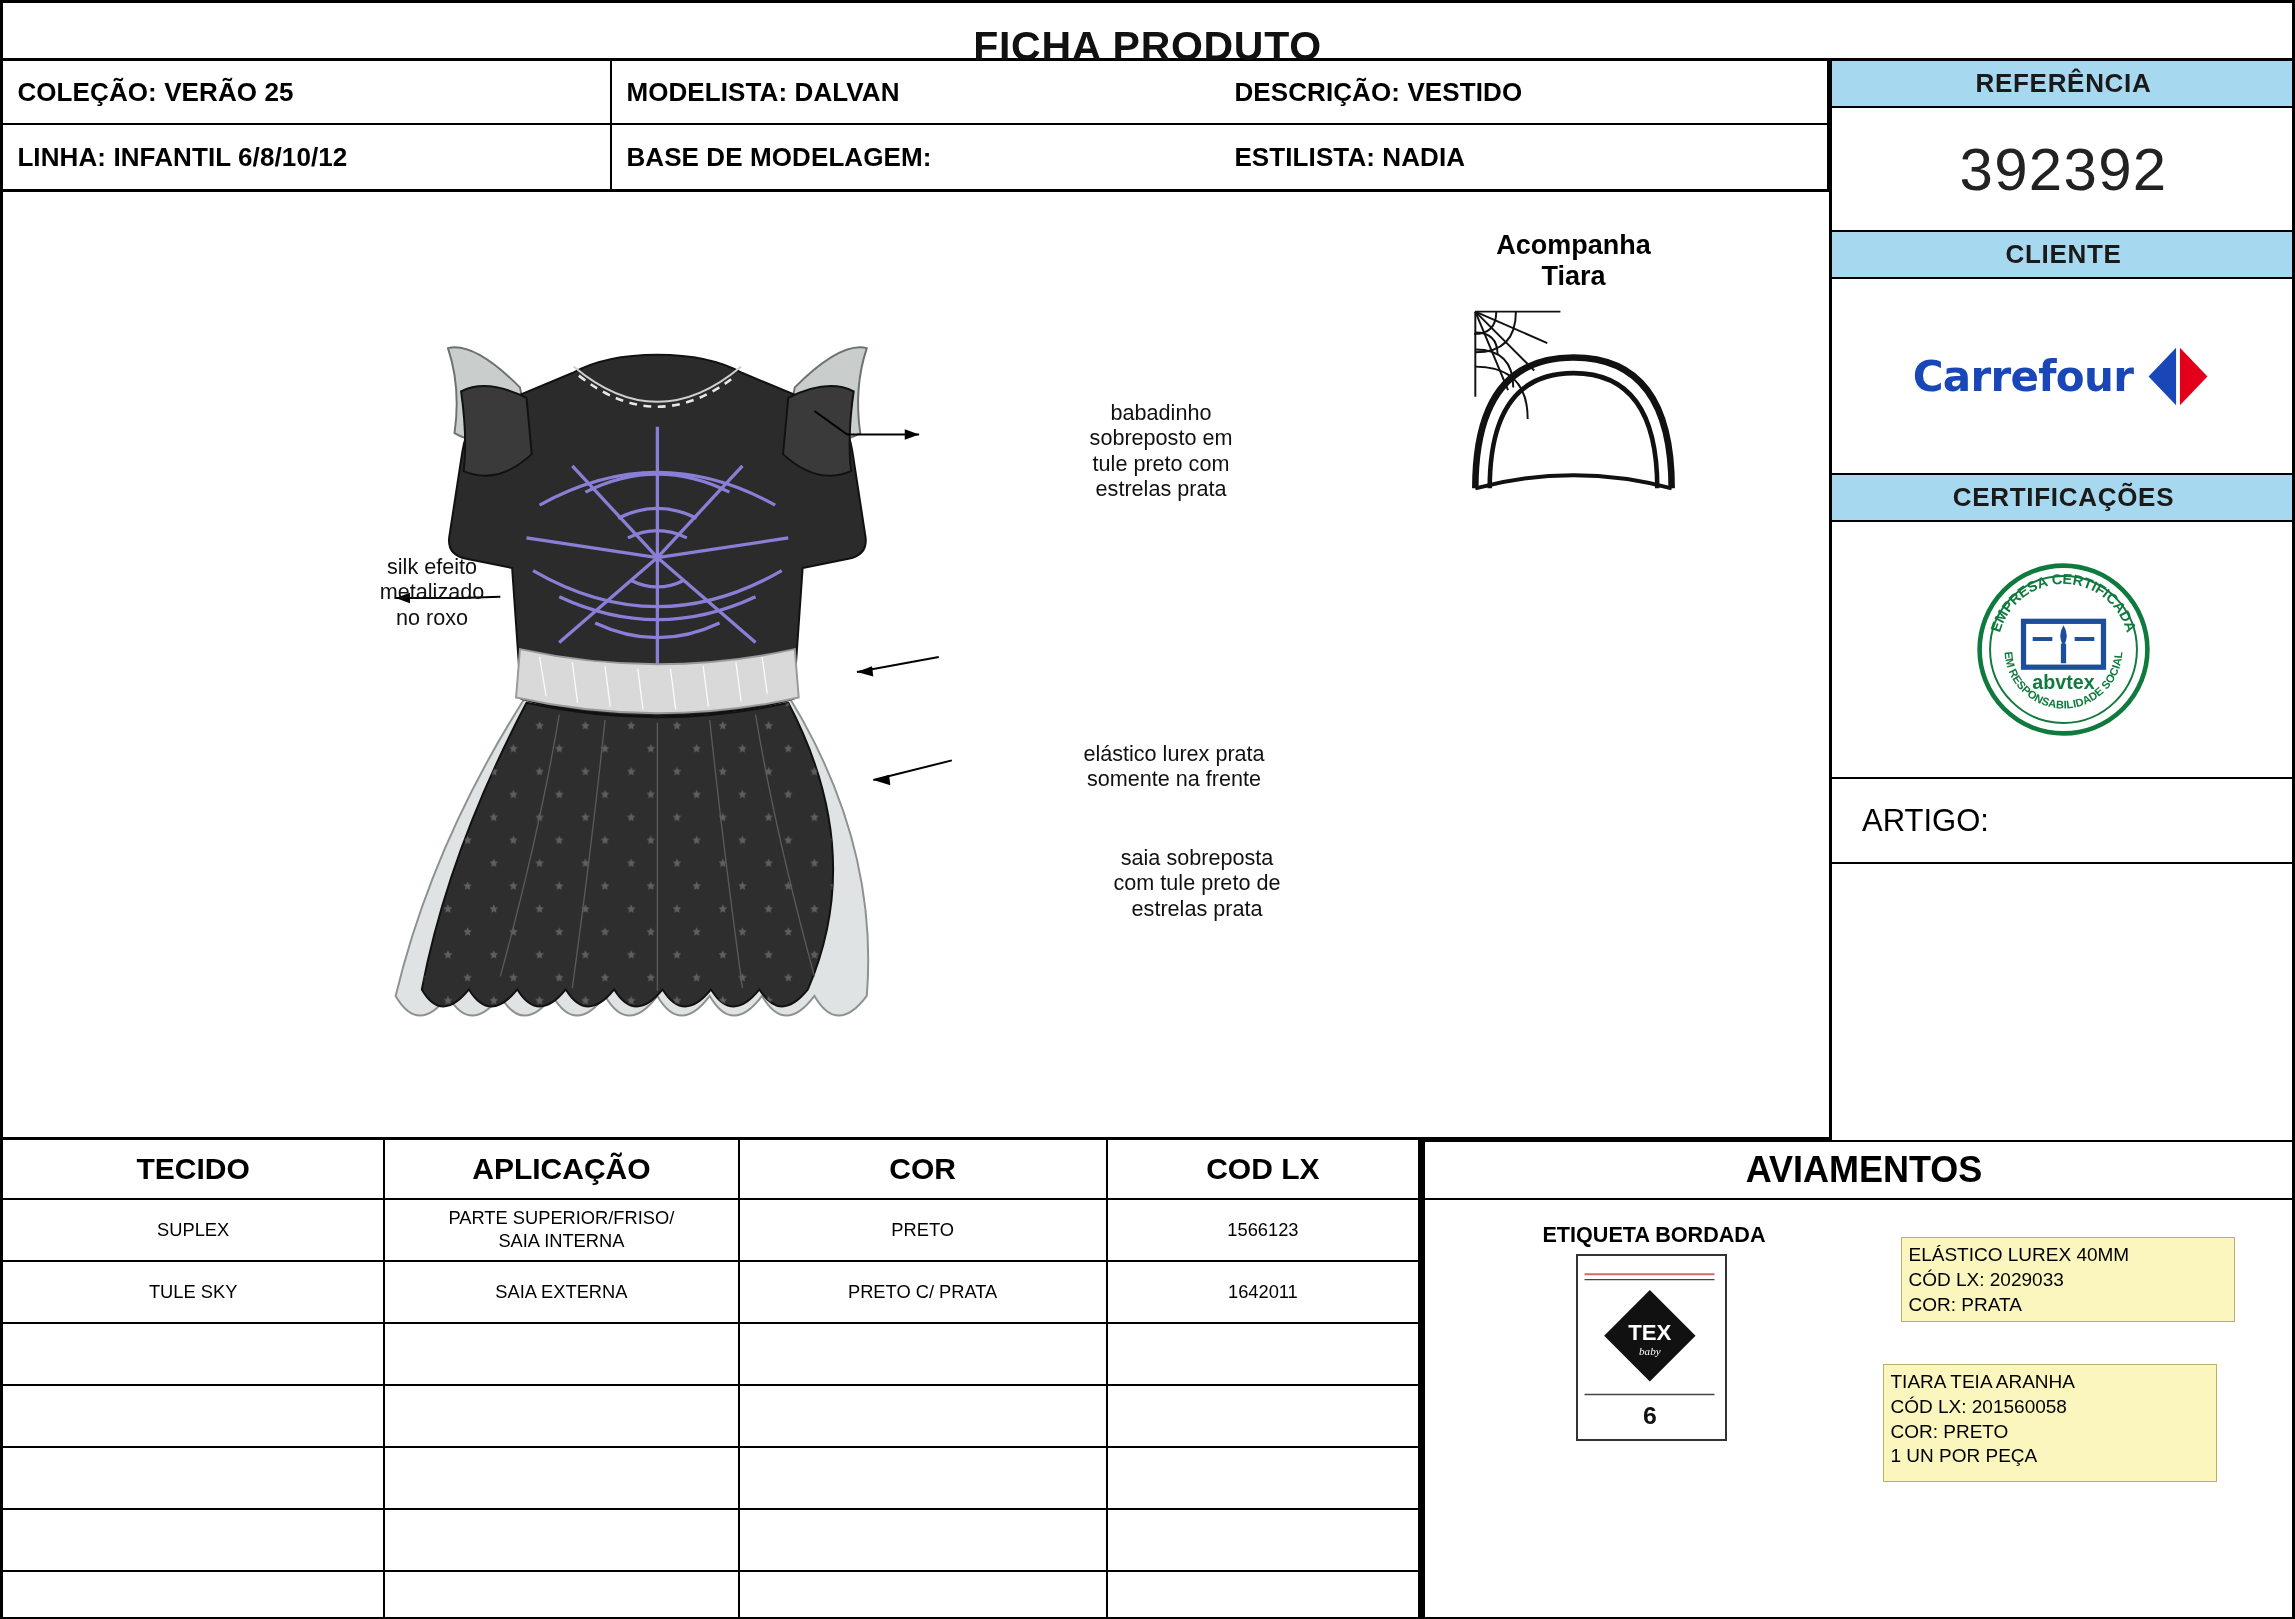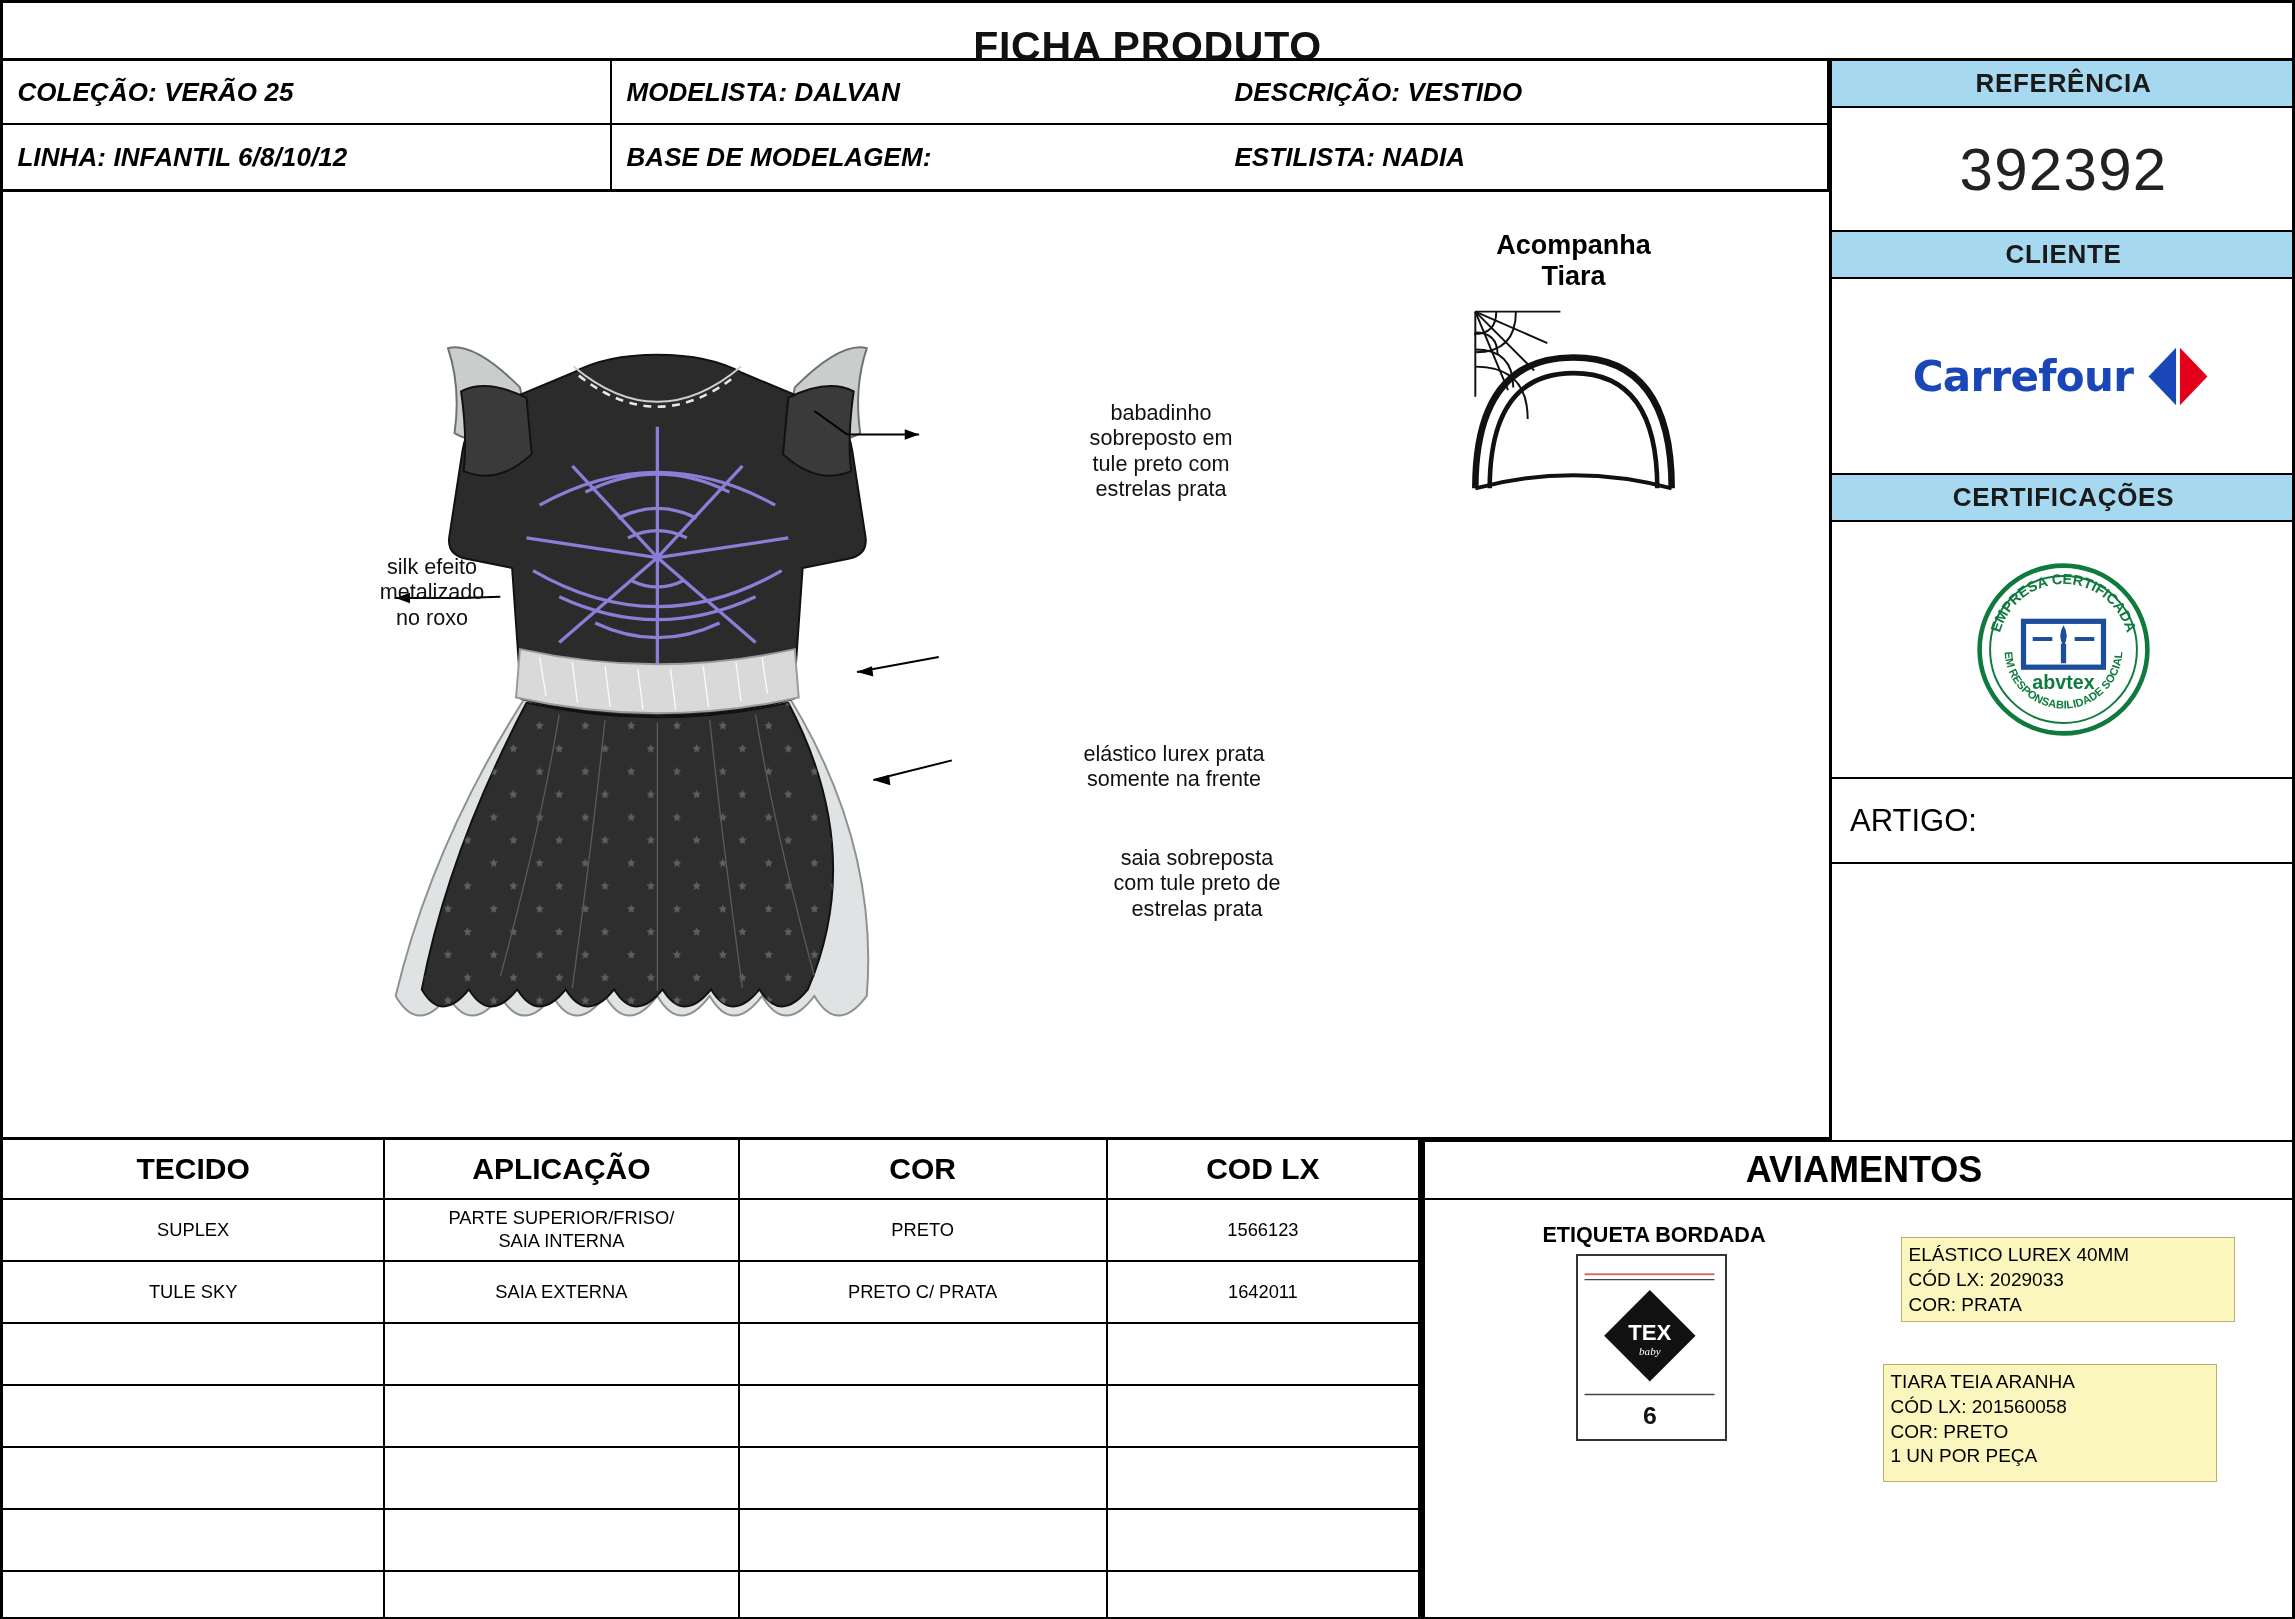"COLEÇÃO: VERÃO 25" .hrow { font-style: italic -> none }
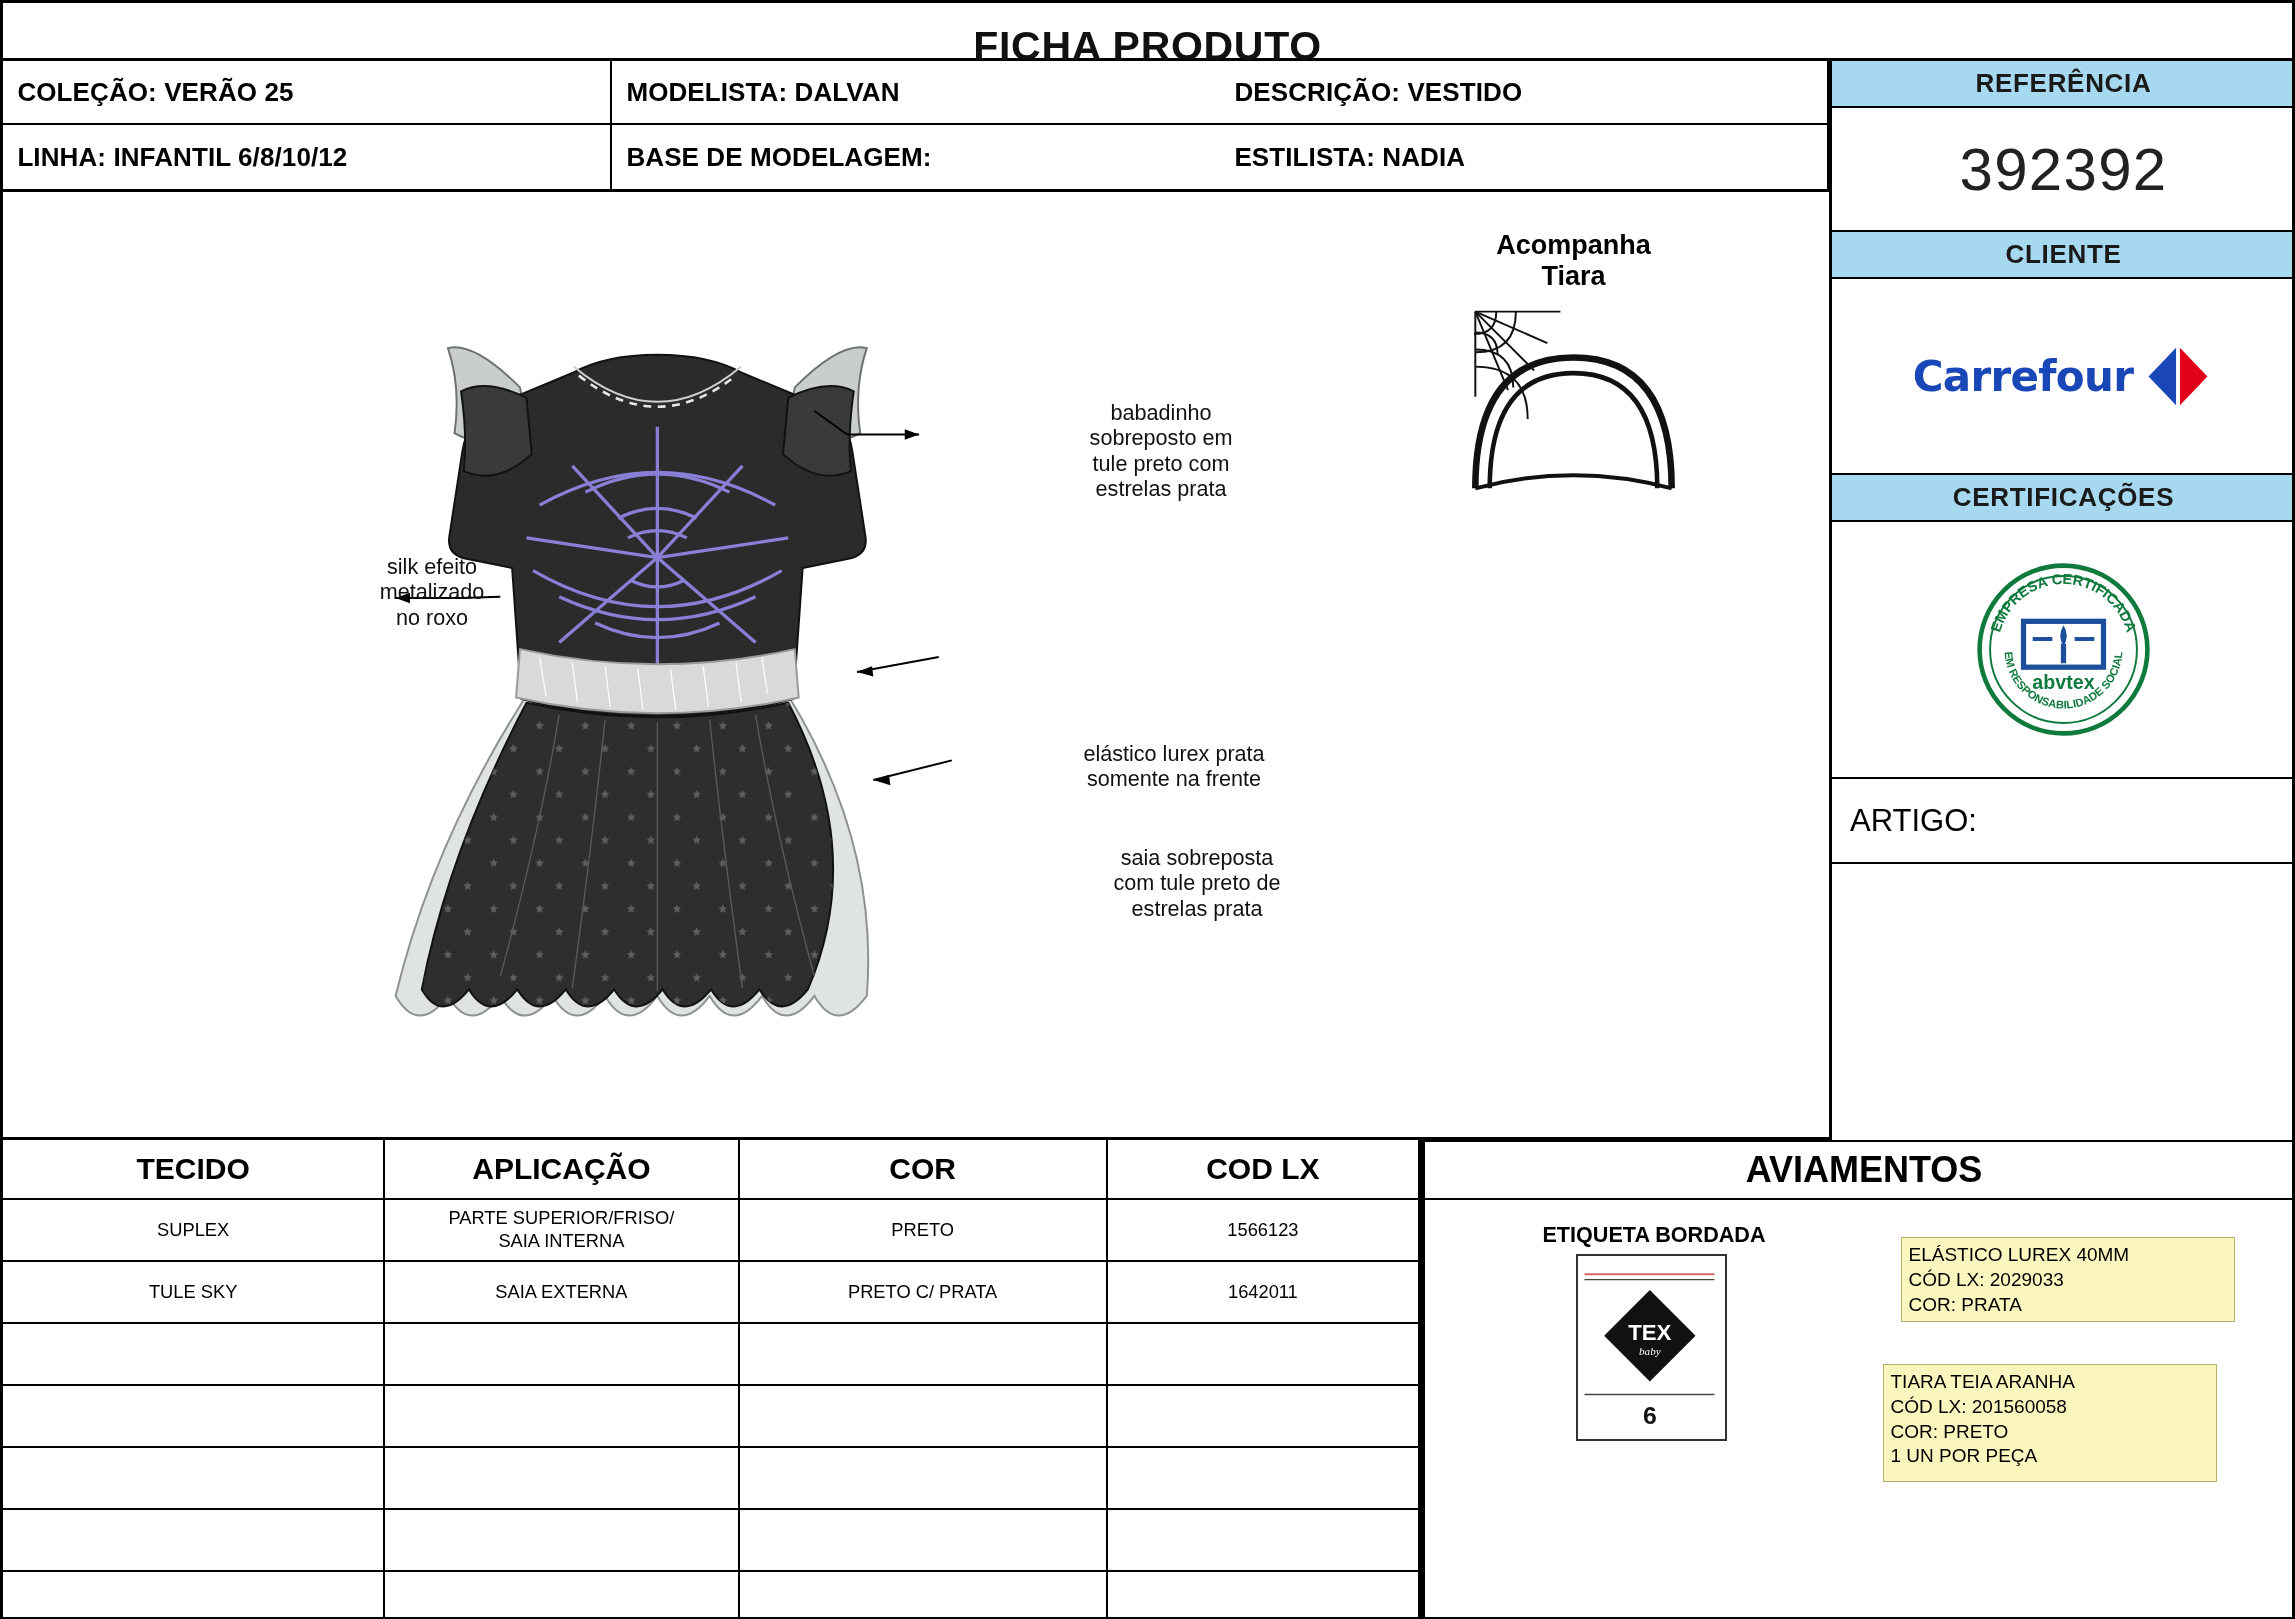"ARTIGO:" .rc-artigo { padding-left: 18px -> 30px }
